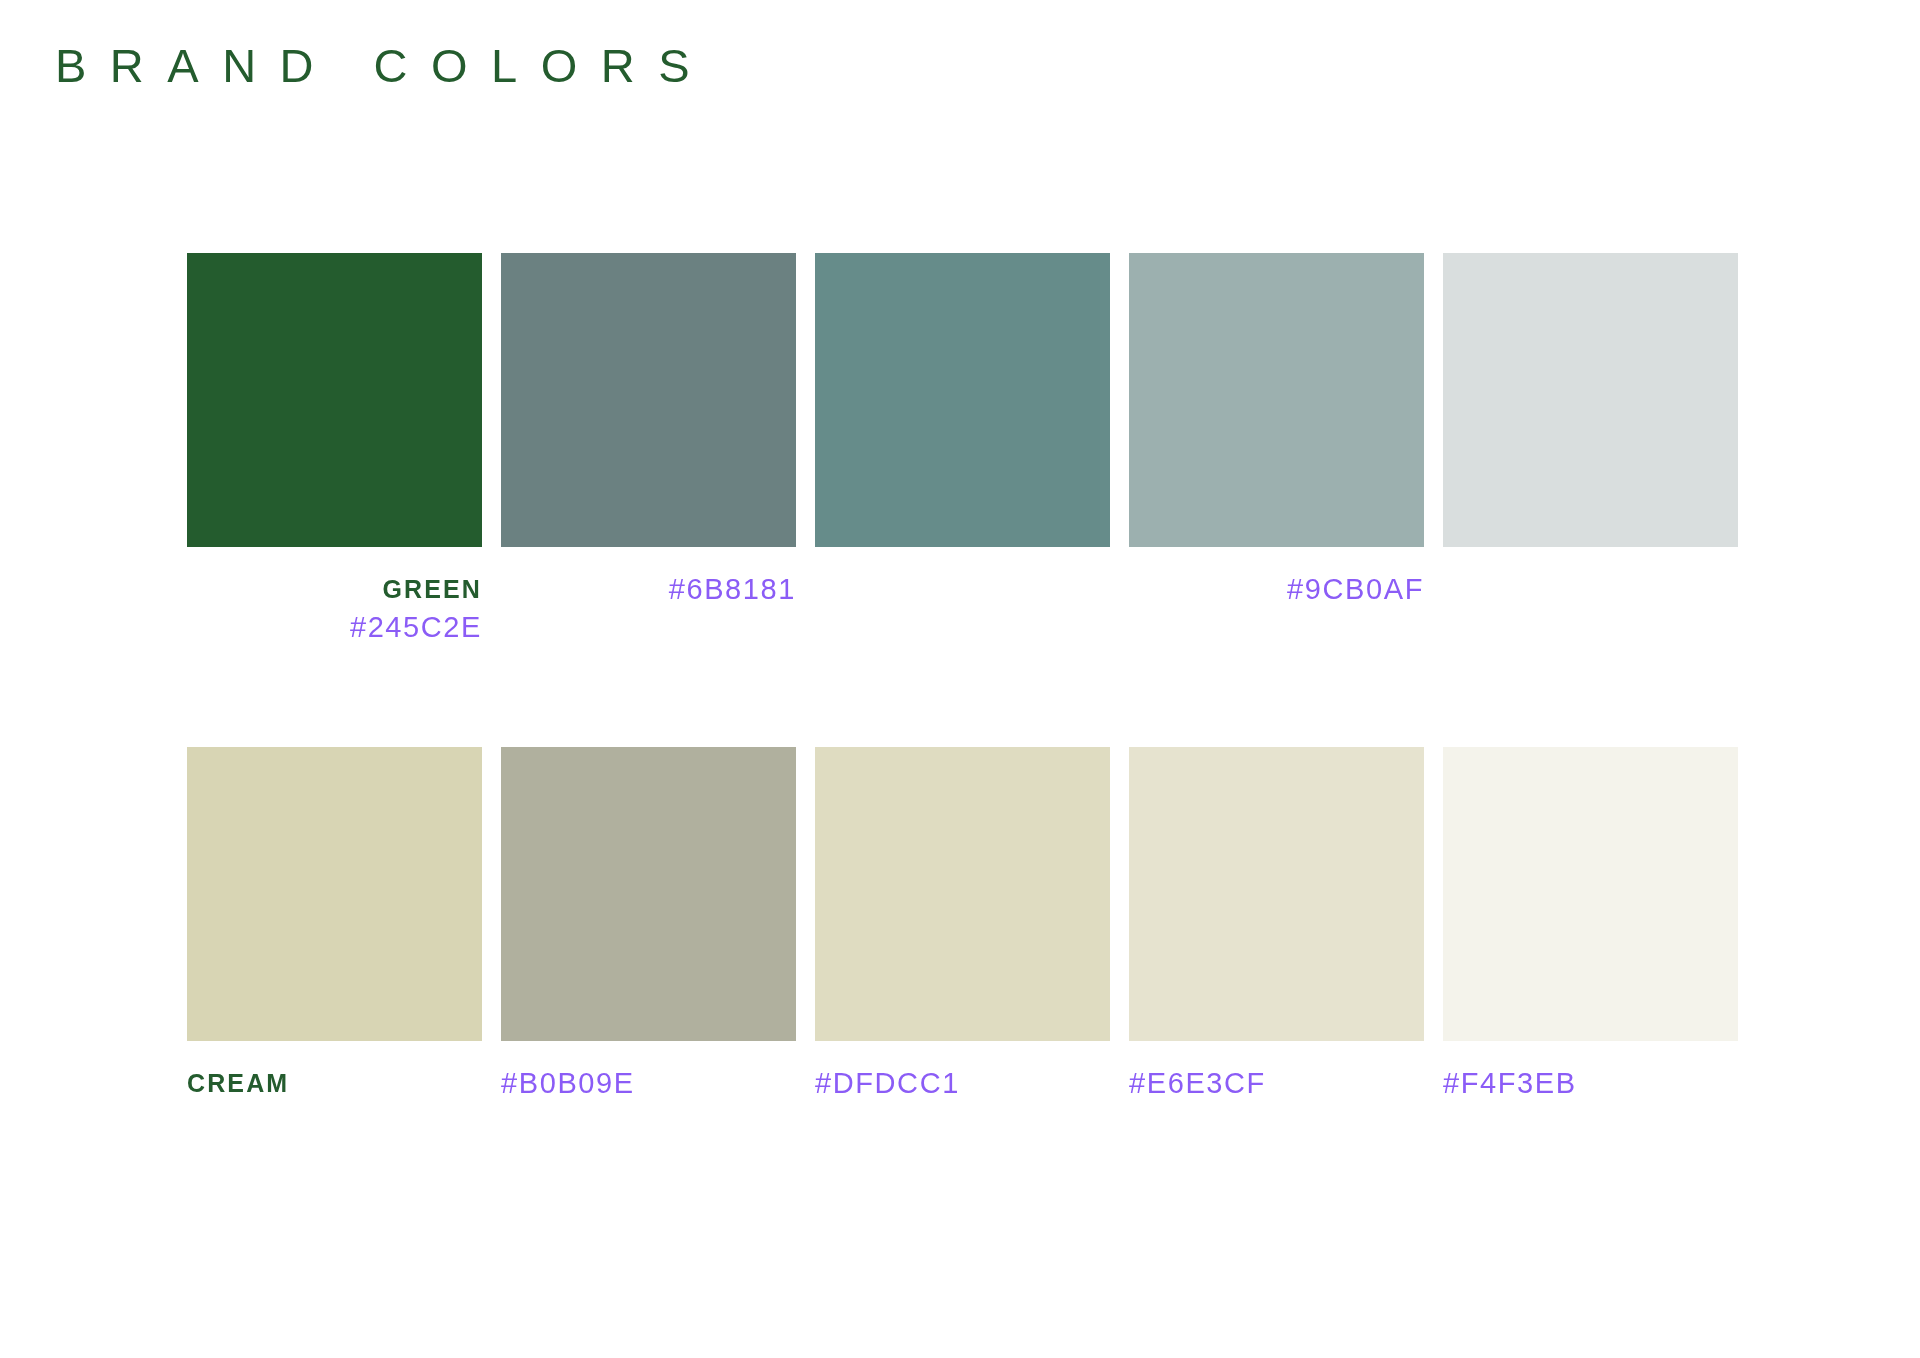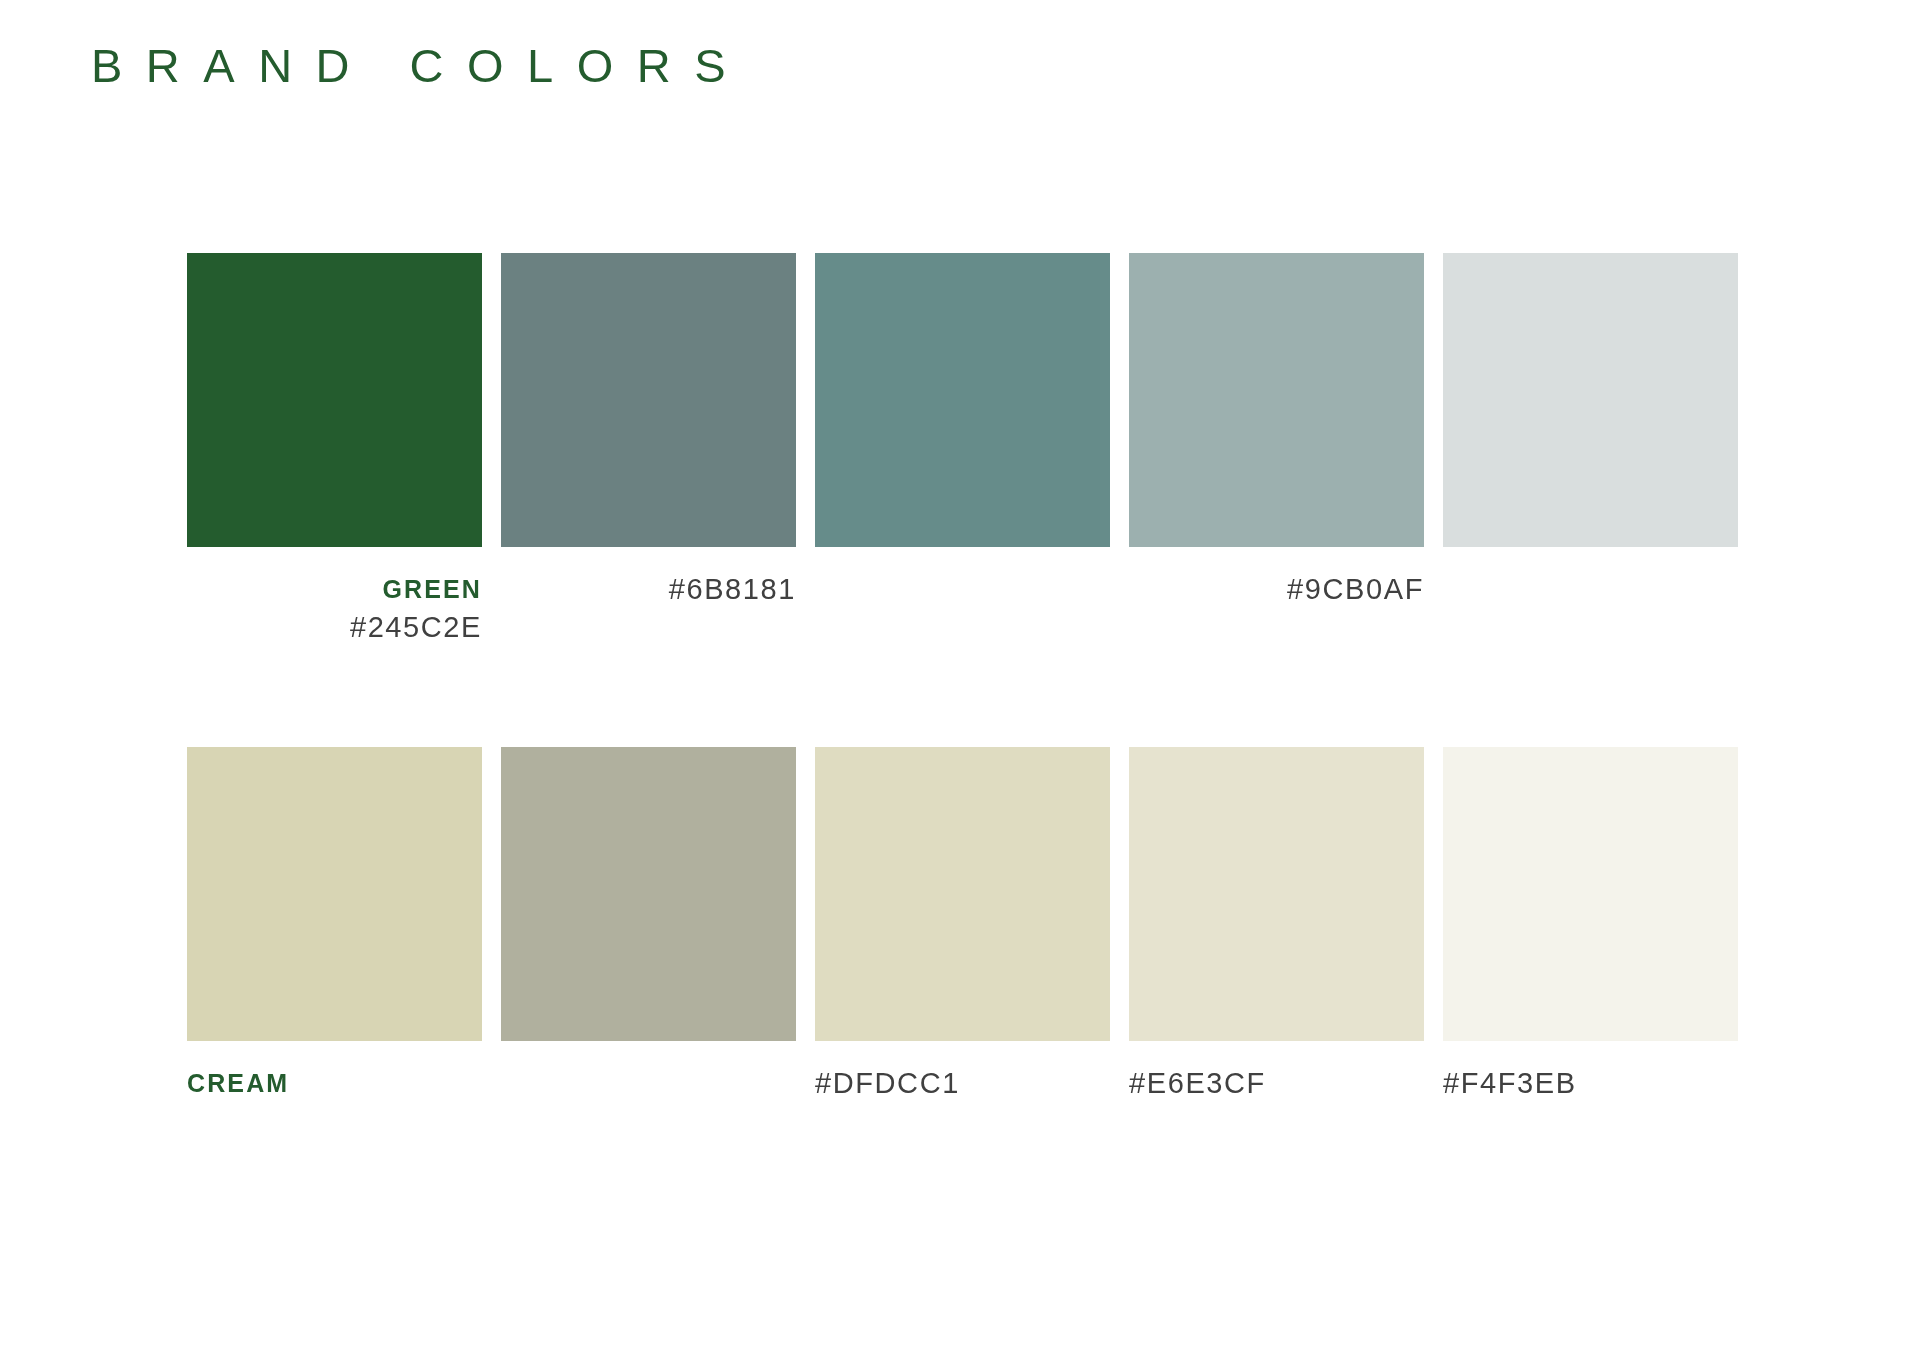"BRAND COLORS" .page-title { margin-left: 36px -> none }
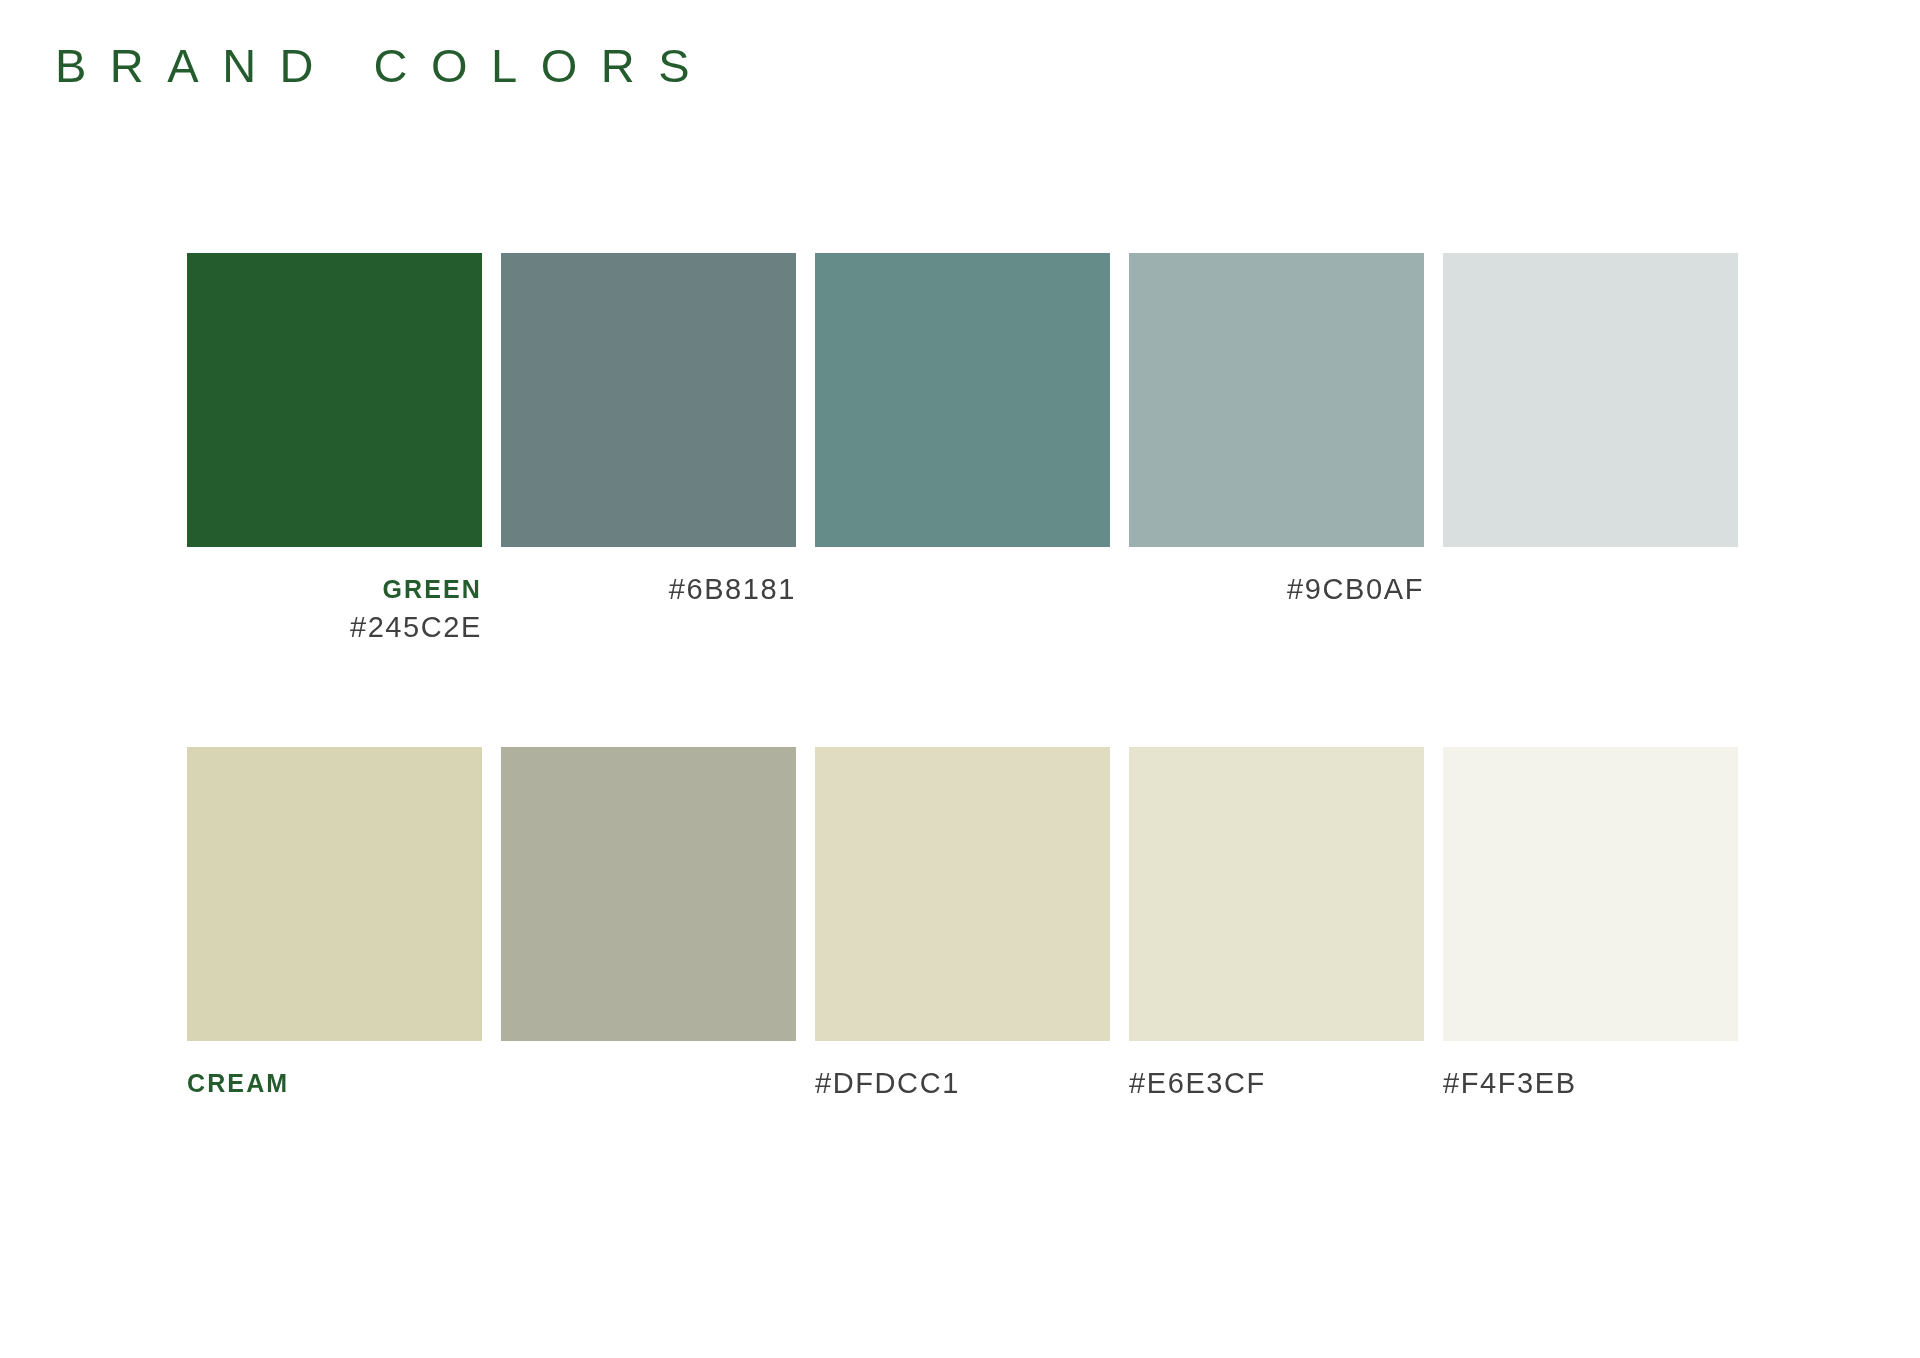"#6B8181" .swatch-hex { color: #404040 -> #8b5cf6 }
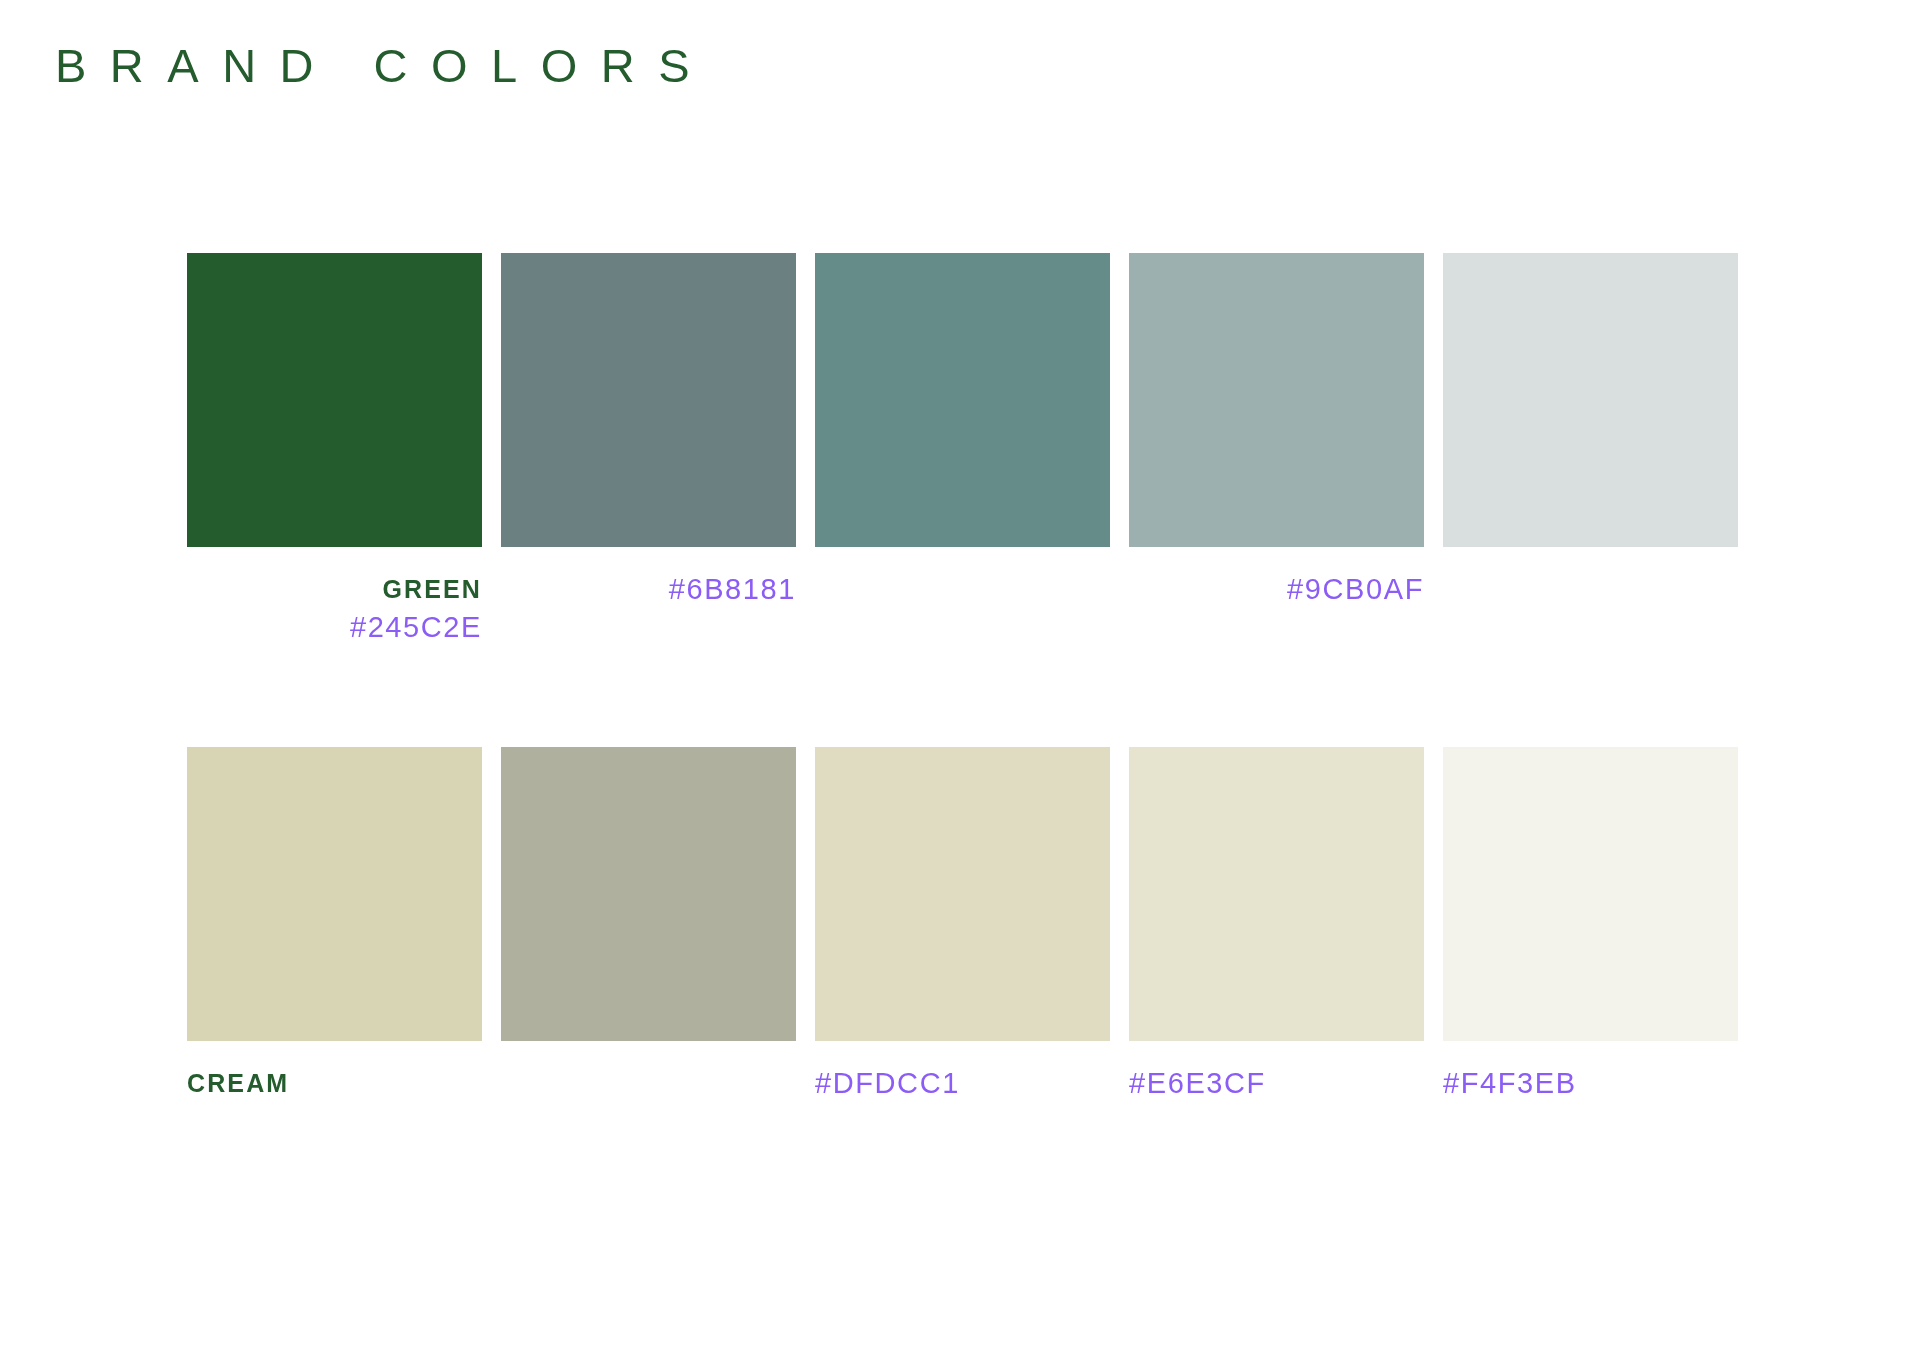"#B0B09E" div.swatch-labels { html: none -> <div> <div>#B0B09E</div> </div> }
